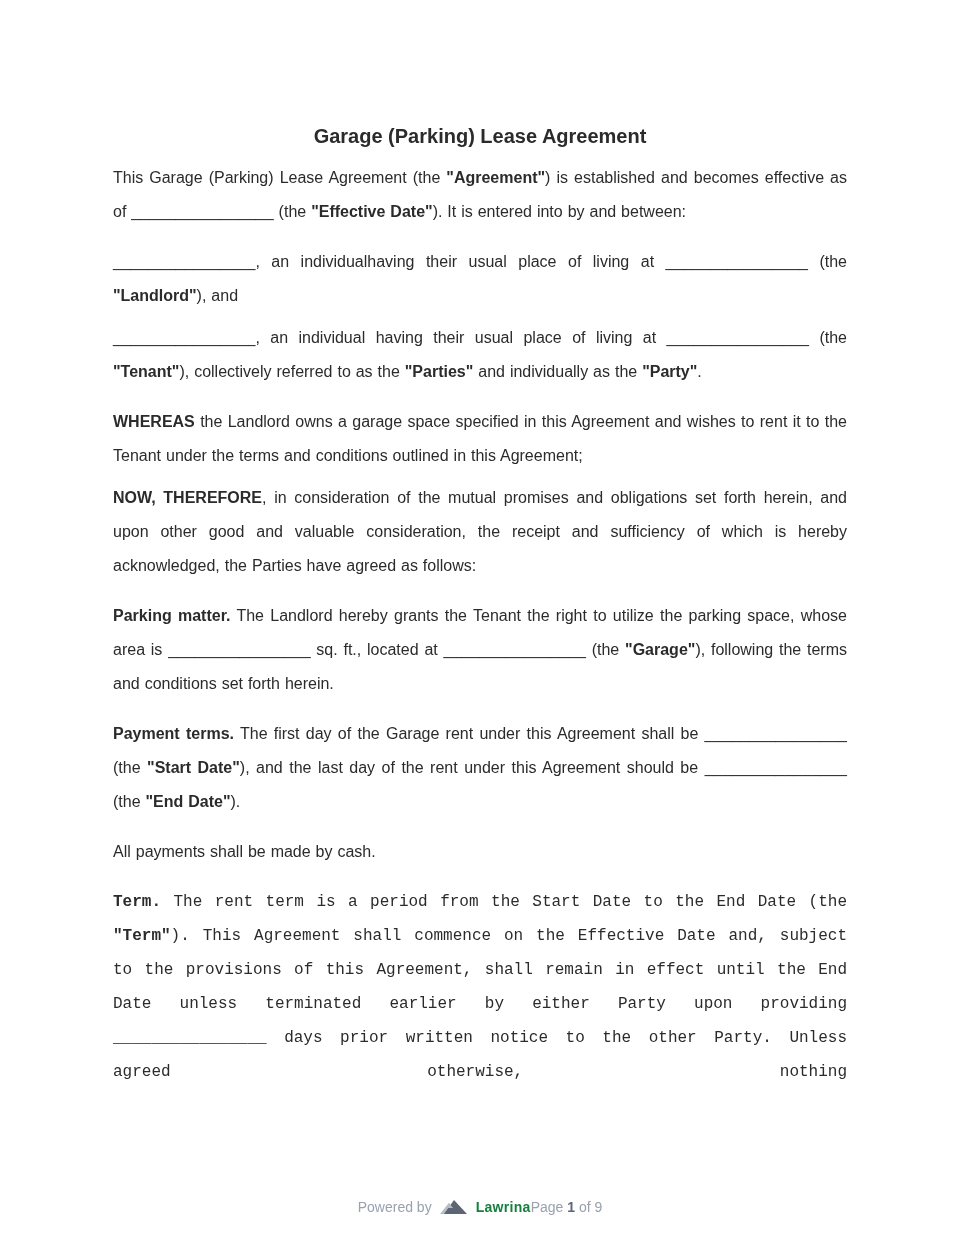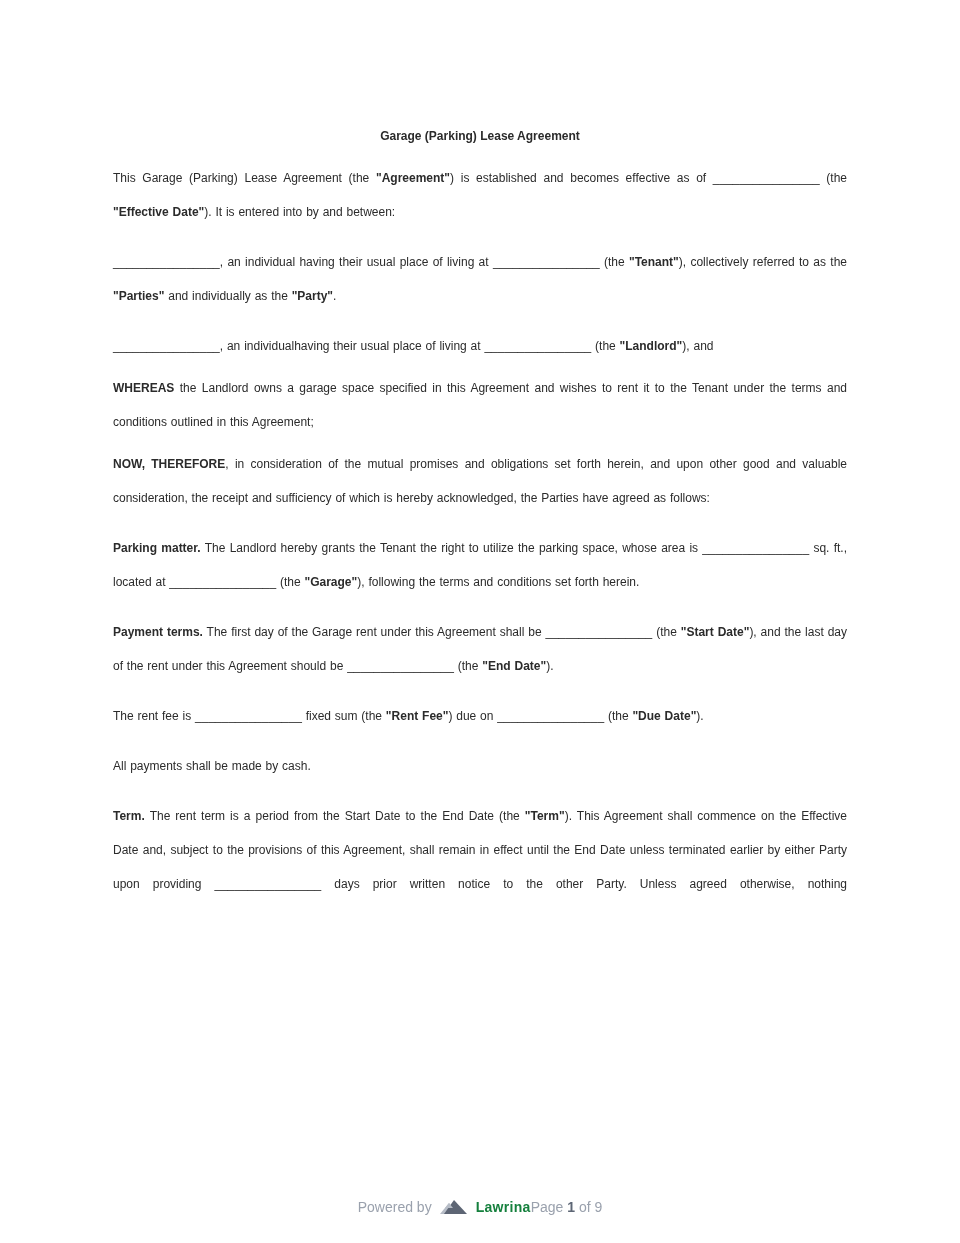"Garage (Parking) Lease Agreement" .doc-title { font-size: 12px -> 20px }
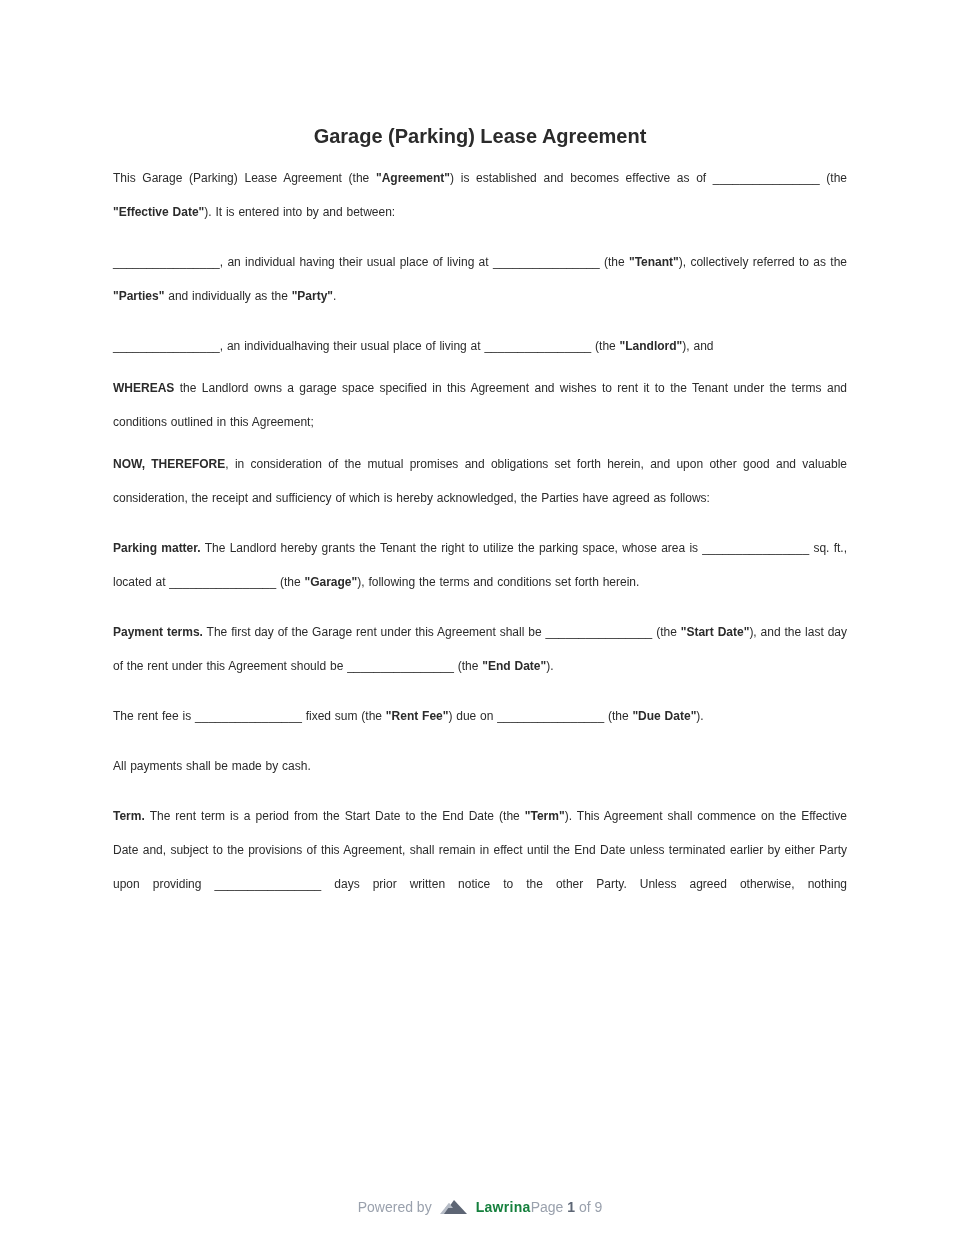"This Garage (Parking) Lease Agreement" .para { font-size: 12px -> 16px }
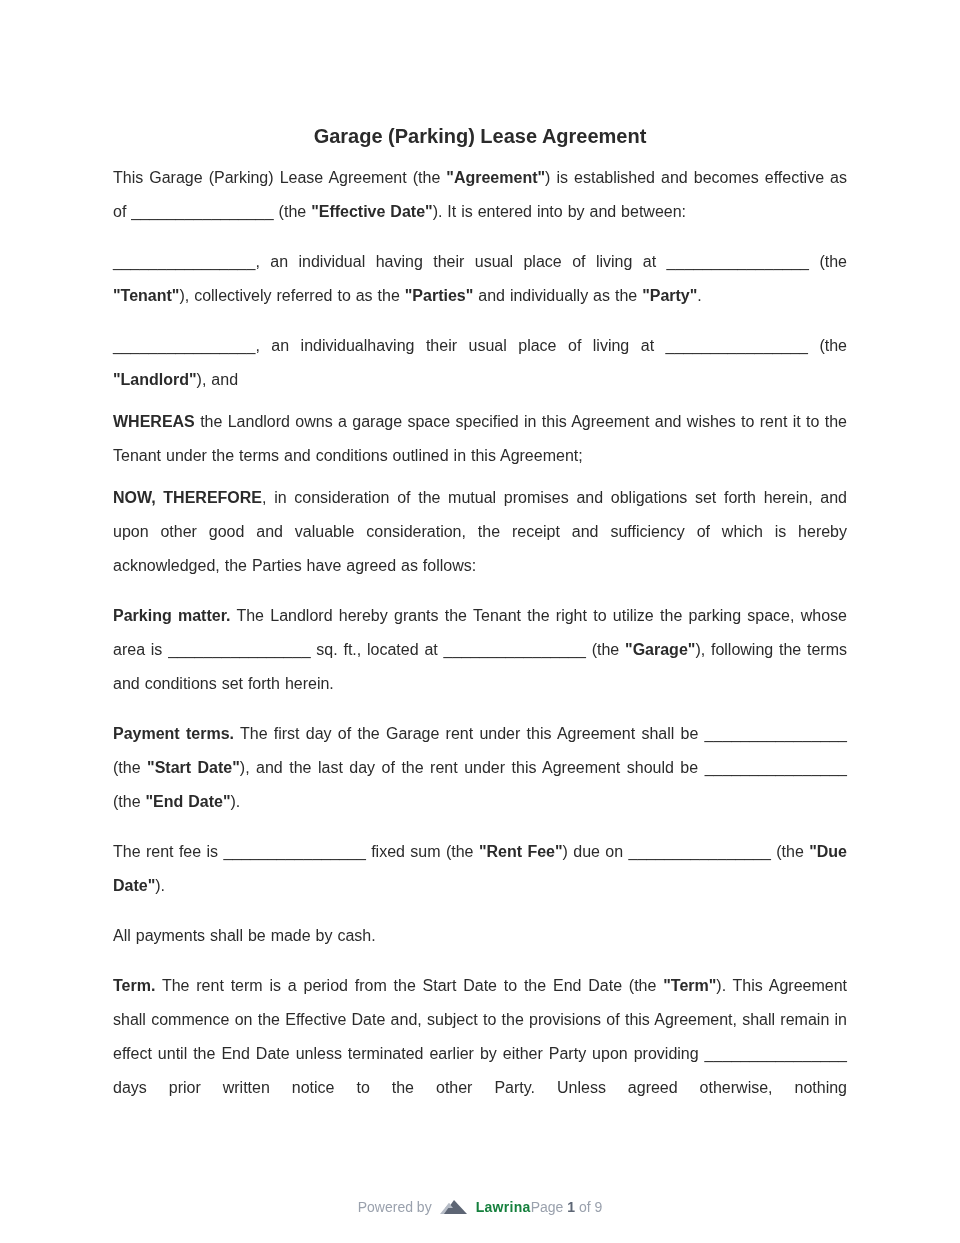"________________, an individual having" p.para { order: before "________________, an individualhaving" -> after "________________, an individualhaving" }
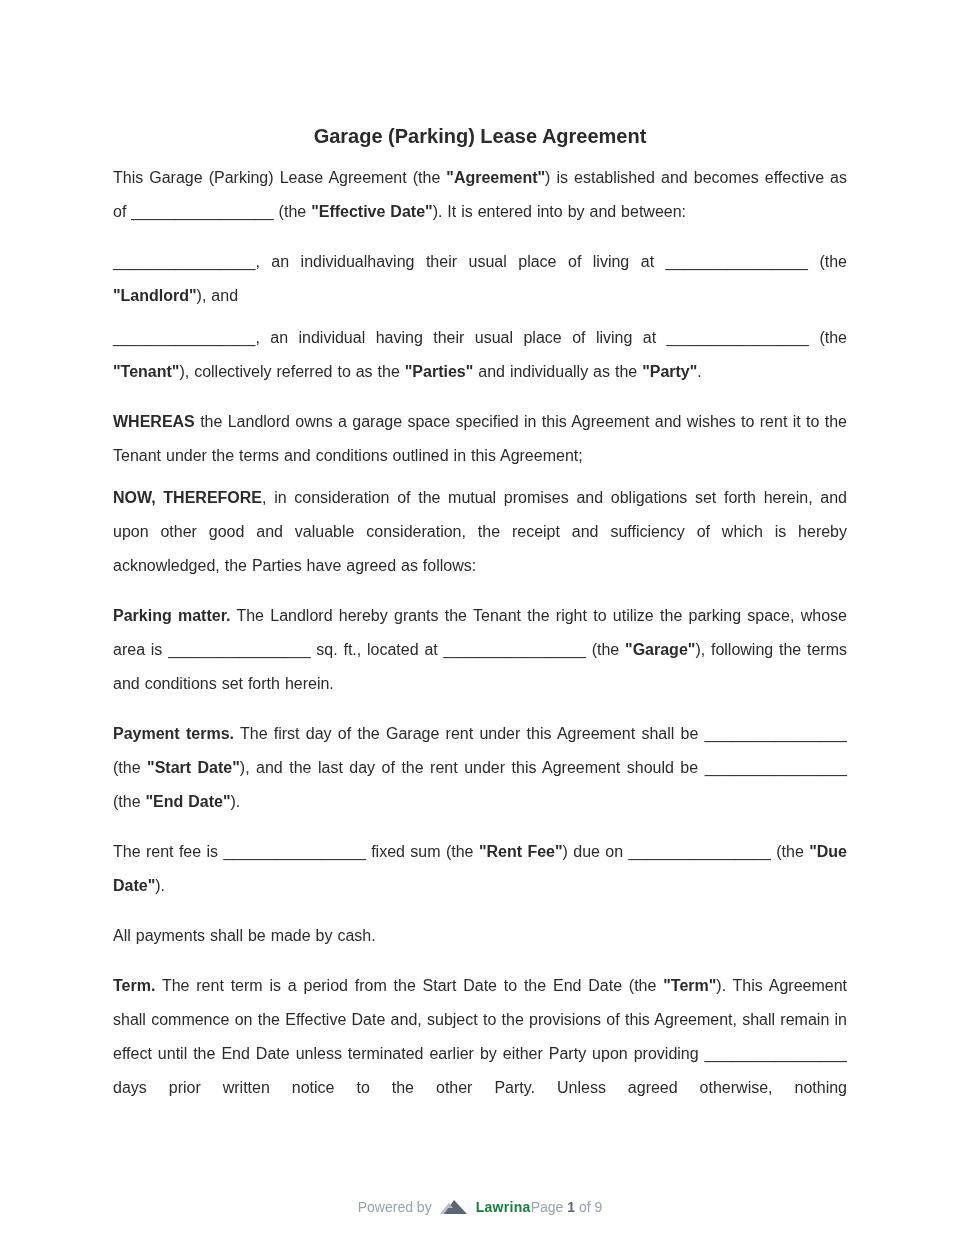"The rent fee is ________________" p.para { html: <p><span>The rent fee is ________________ fixed sum (the </span><strong>"Rent Fee"</strong><span>) due on ________________ (the </span><strong>"Due Date"</strong><span>).</span></p> -> none }
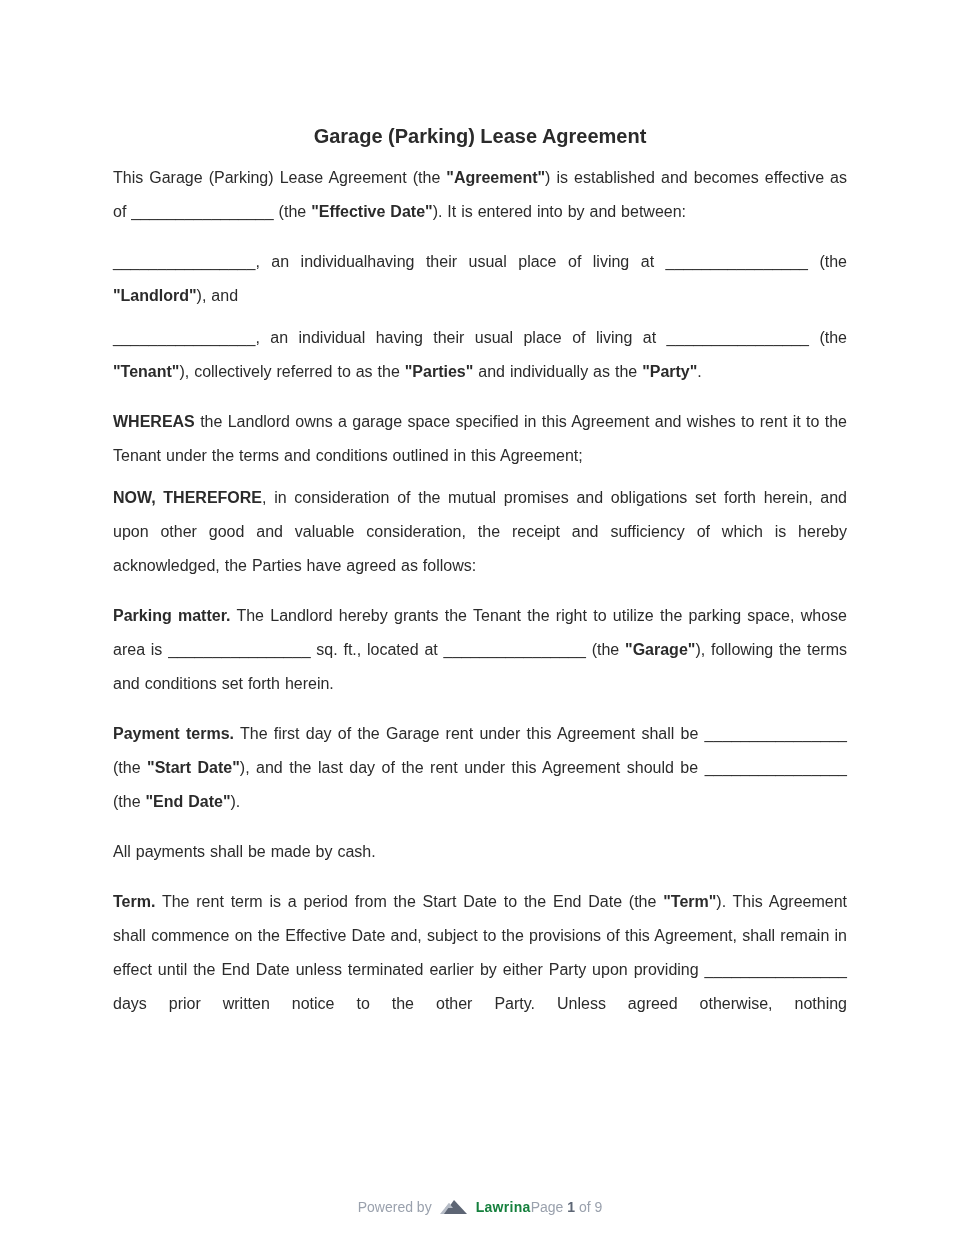"Term. The rent term is" .para.justify-last { font-family: none -> Liberation Mono, monospace }
